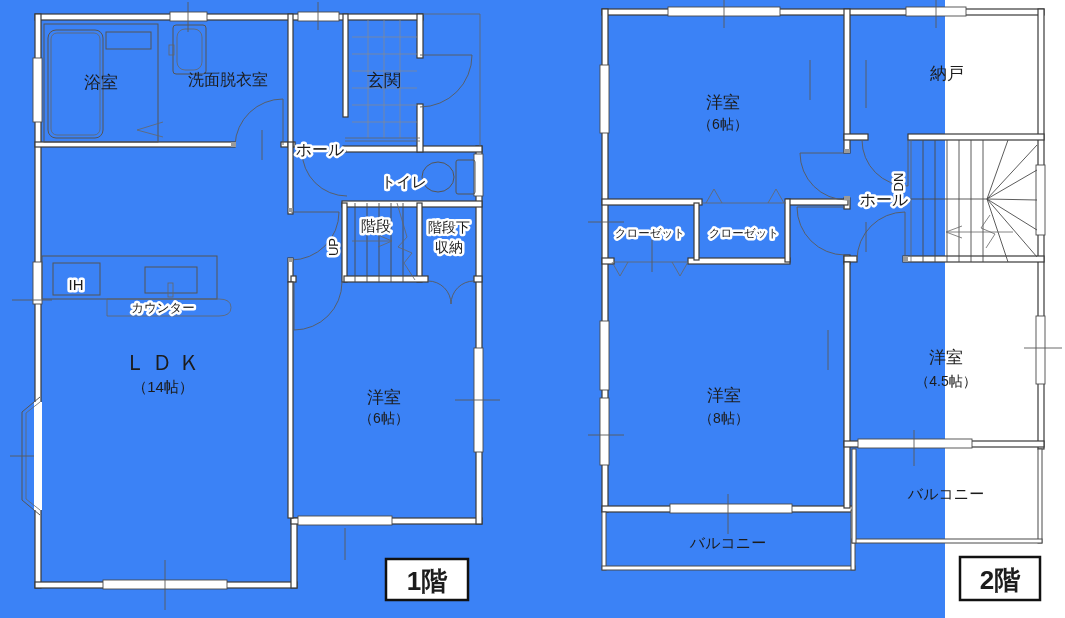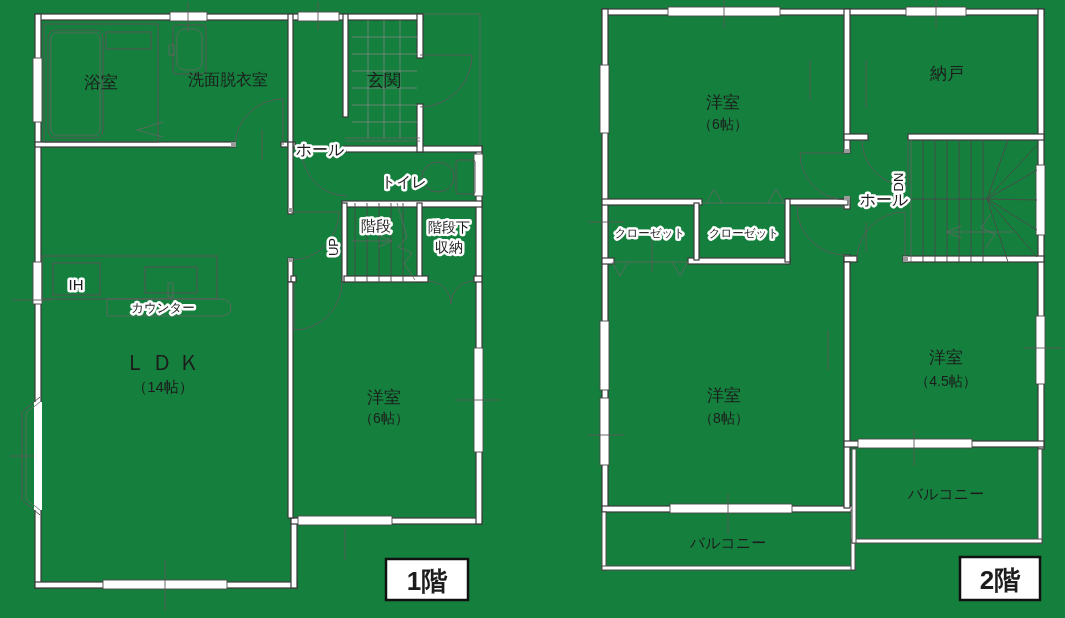"浴室" .stage { background: #15803d -> #3b82f6; width: 1065px -> 945px }
